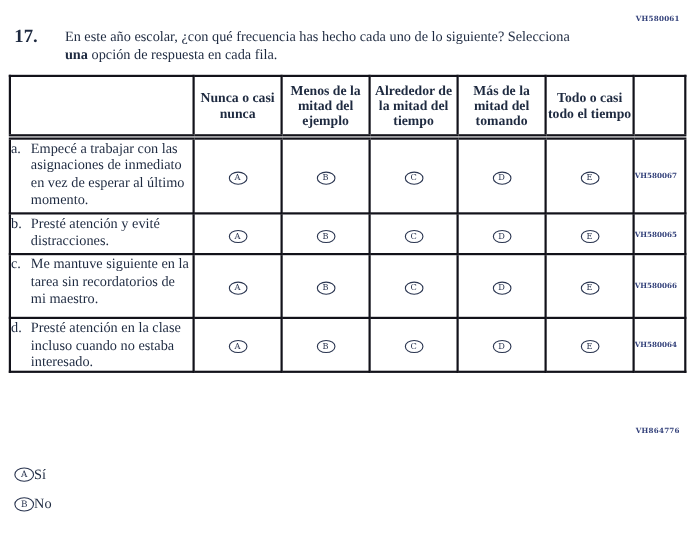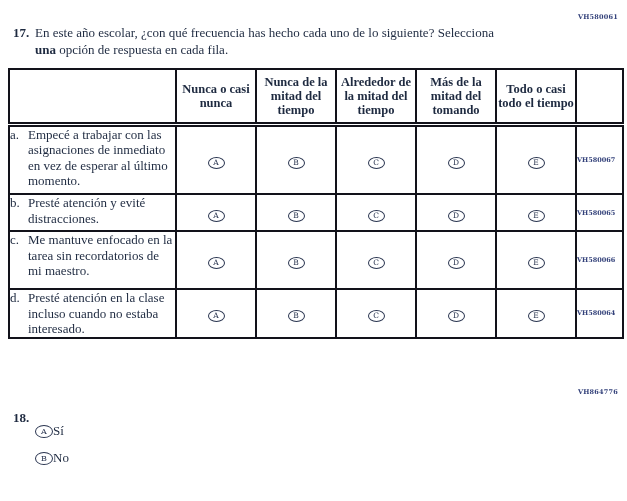"17." .qnum { font-size: 13px -> 17px }
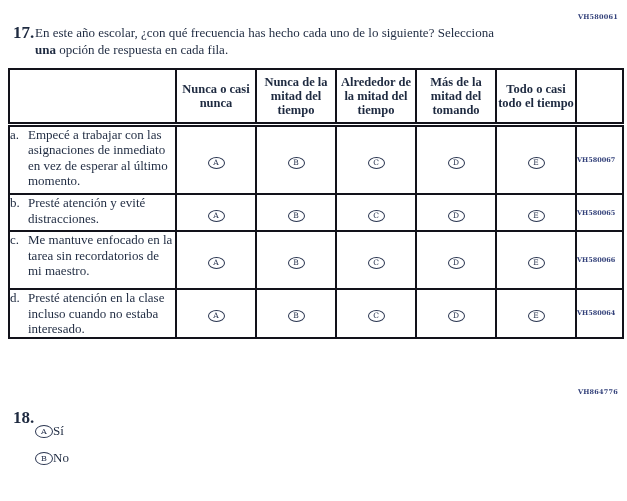"En este año escolar, ¿con" .qtext { margin-left: none -> 24px }
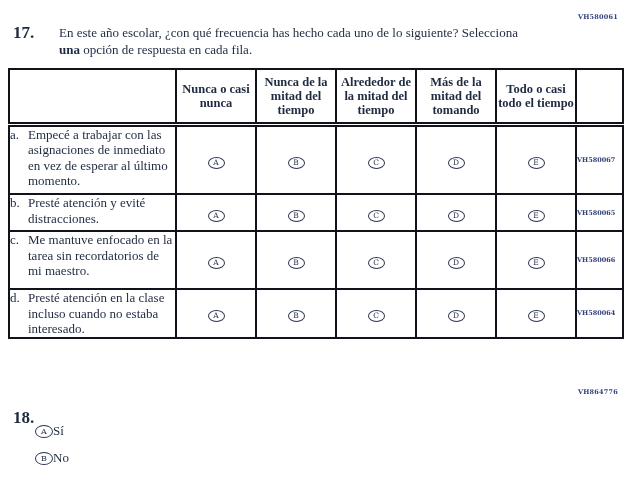"Nunca de la mitad del" th { text: Nunca de la mitad del tiempo -> Menos de la mitad del ejemplo }
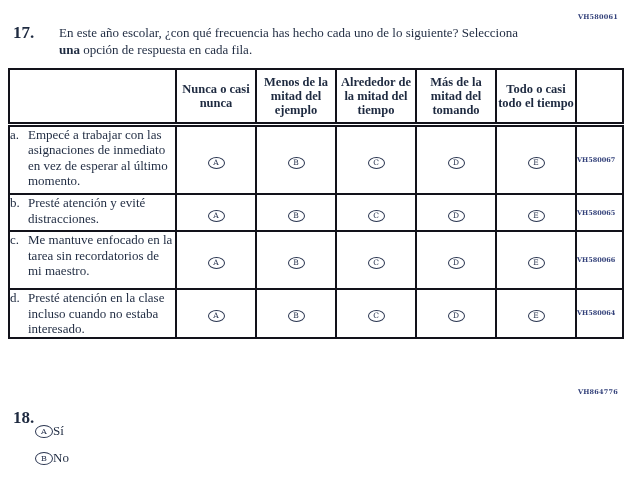"Me mantuve enfocado en la" span.row-text { text: enfocado -> siguiente }
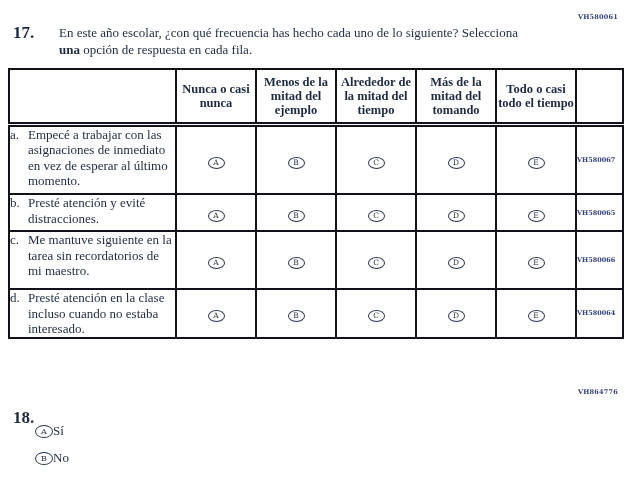"18." span.qnum { html: <span>18.</span> -> none }
